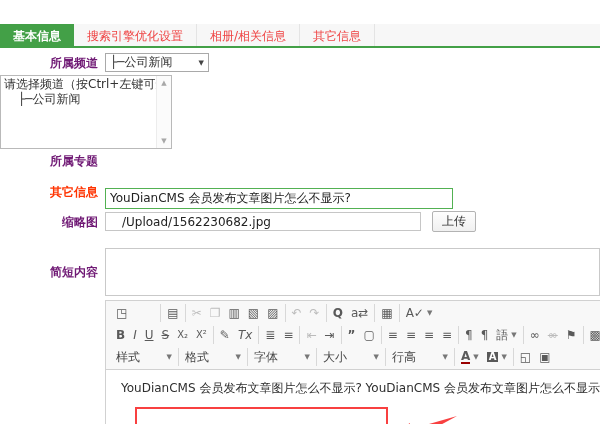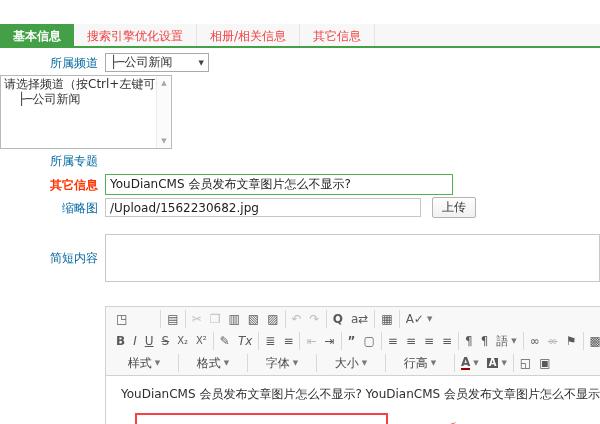"所属频道" .row-label { color: #0369a1 -> #701a75; font-weight: none -> bold }
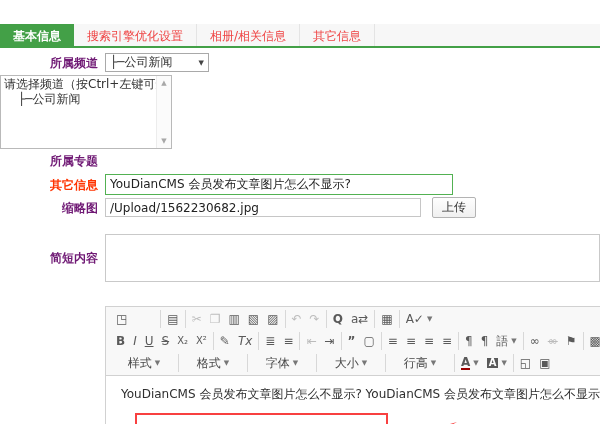"YouDianCMS 会员发布文章图片怎么不显示?" .title-input { margin-top: none -> 14px }
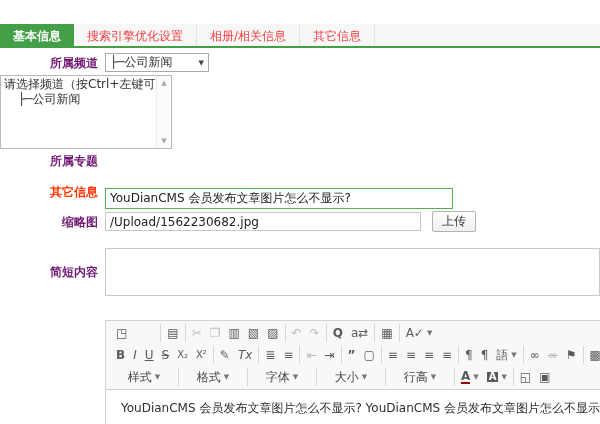"/Upload/1562230682.jpg" .thumb-input { padding: 0 4px -> 0 16px }
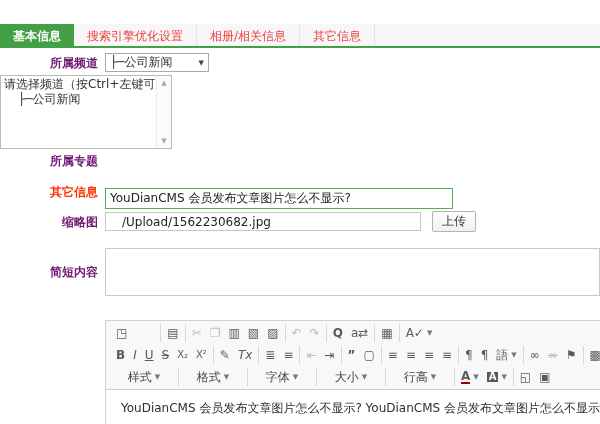"简短内容" .row-short { margin-bottom: 24px -> 4px }
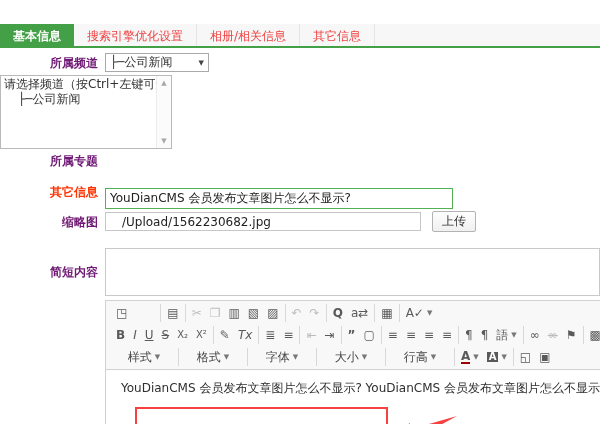"样式" .combo { justify-content: center -> space-between }
